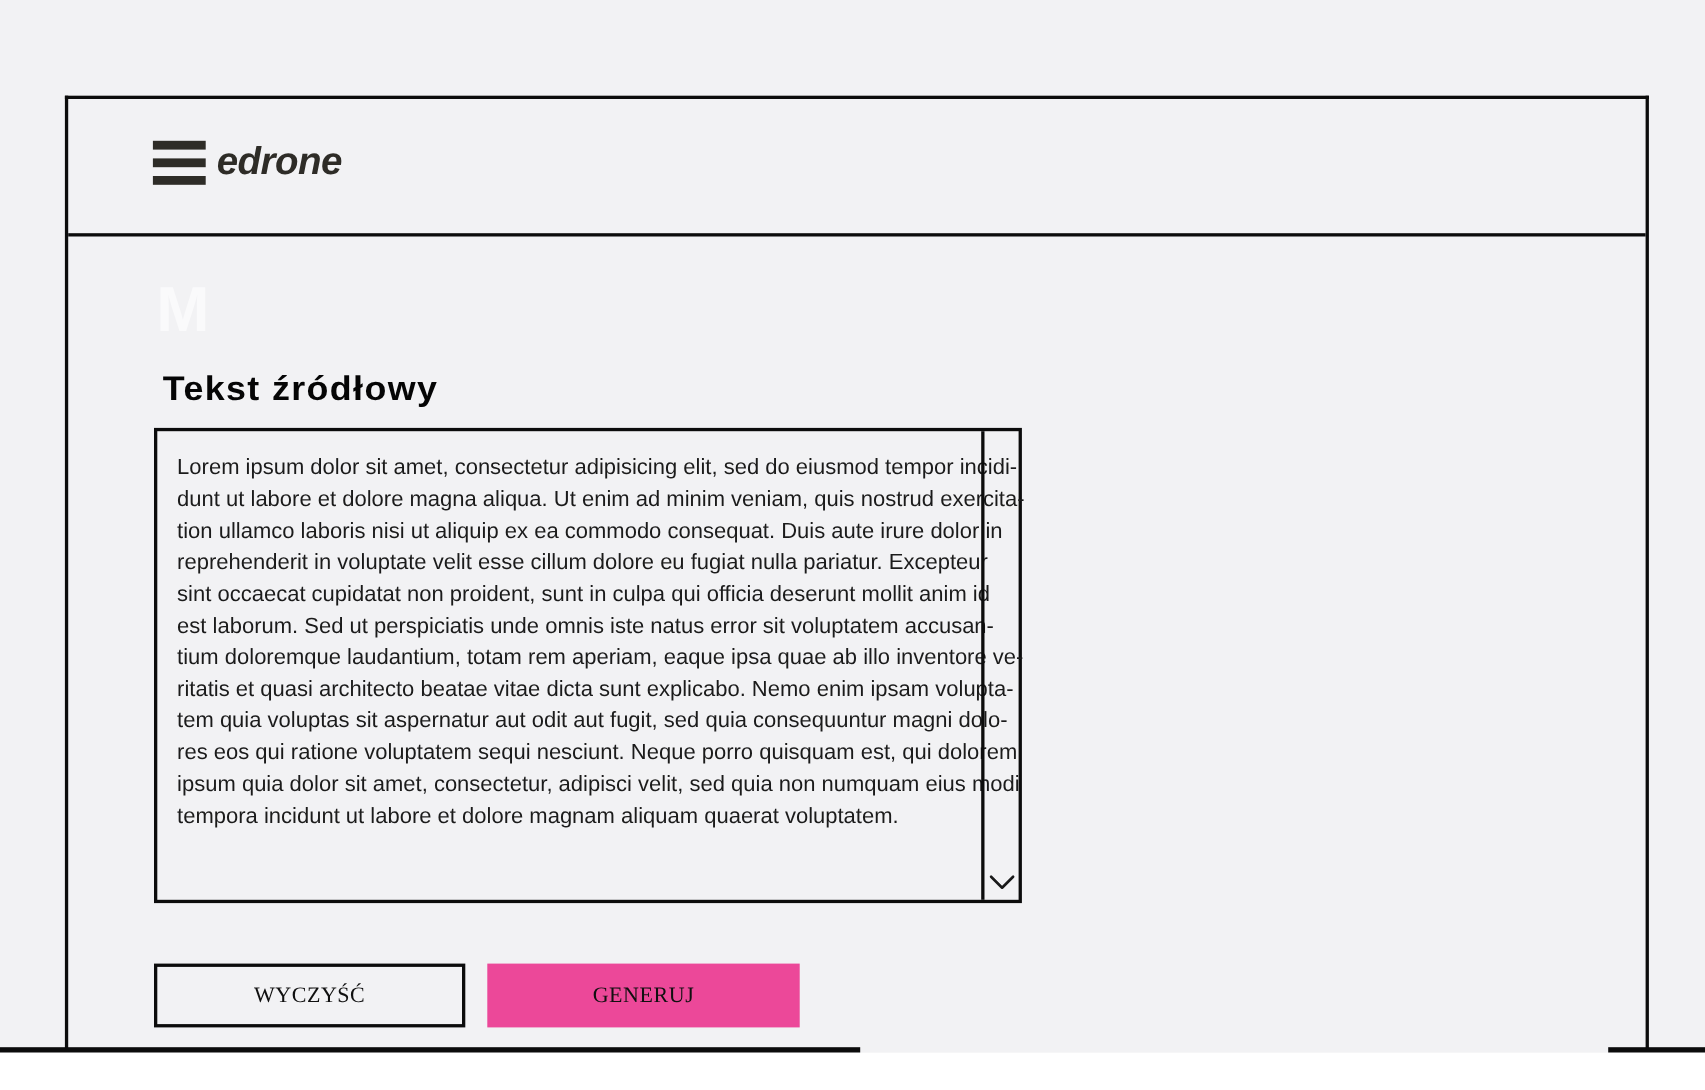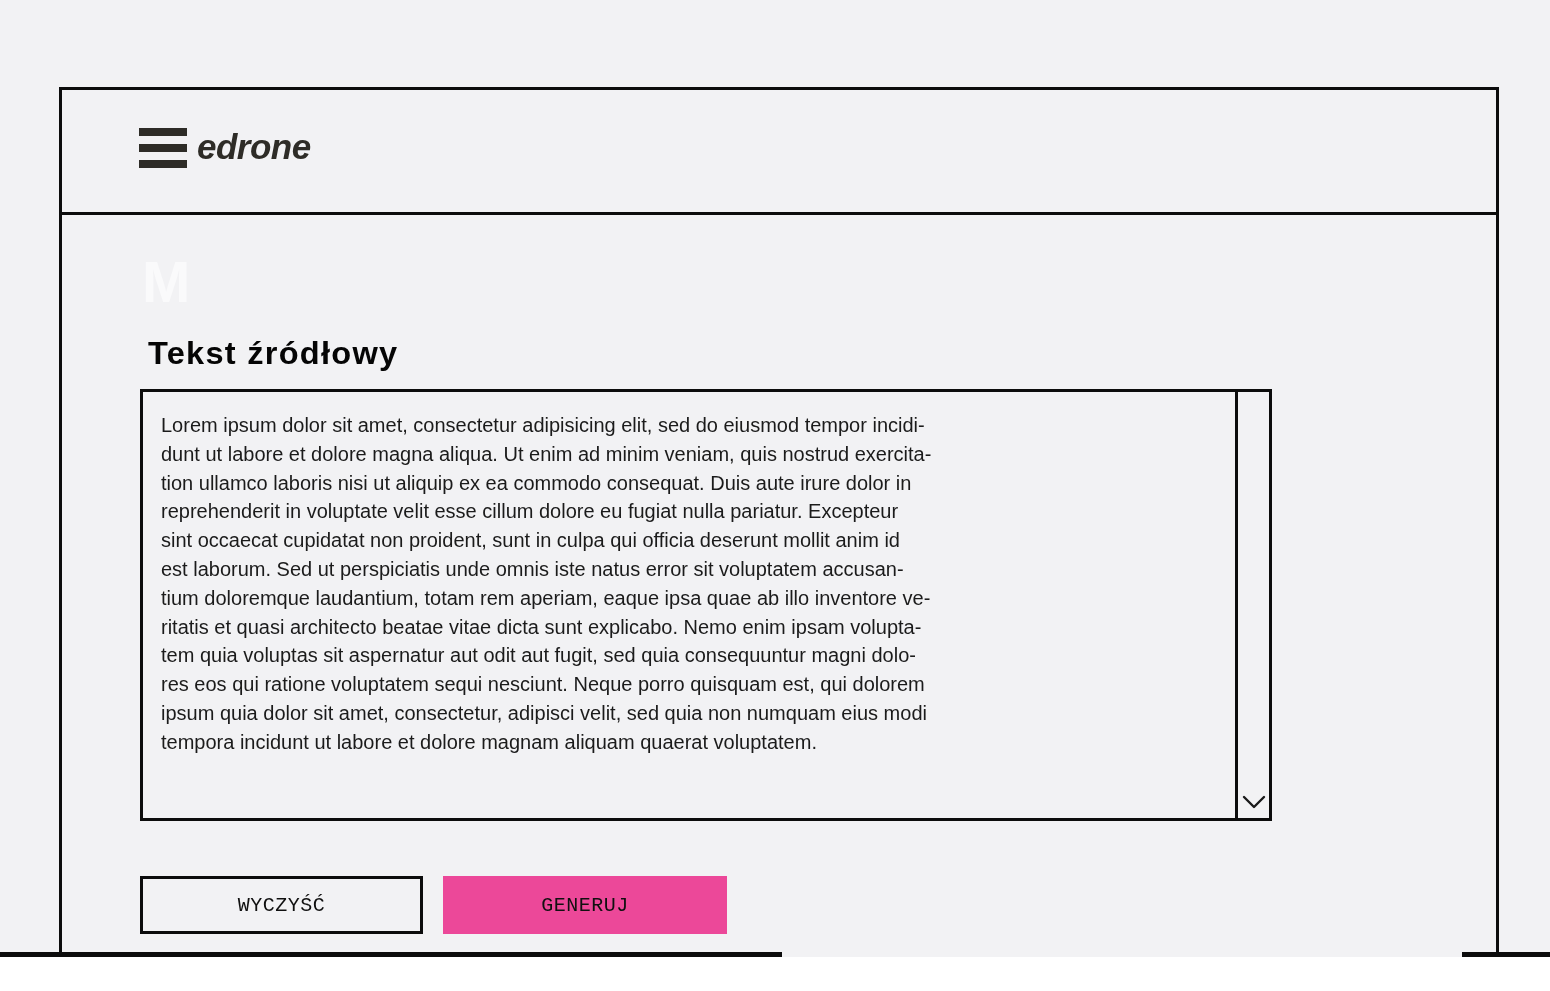"Lorem ipsum dolor sit amet," .textbox { width: 1132px -> 789px }
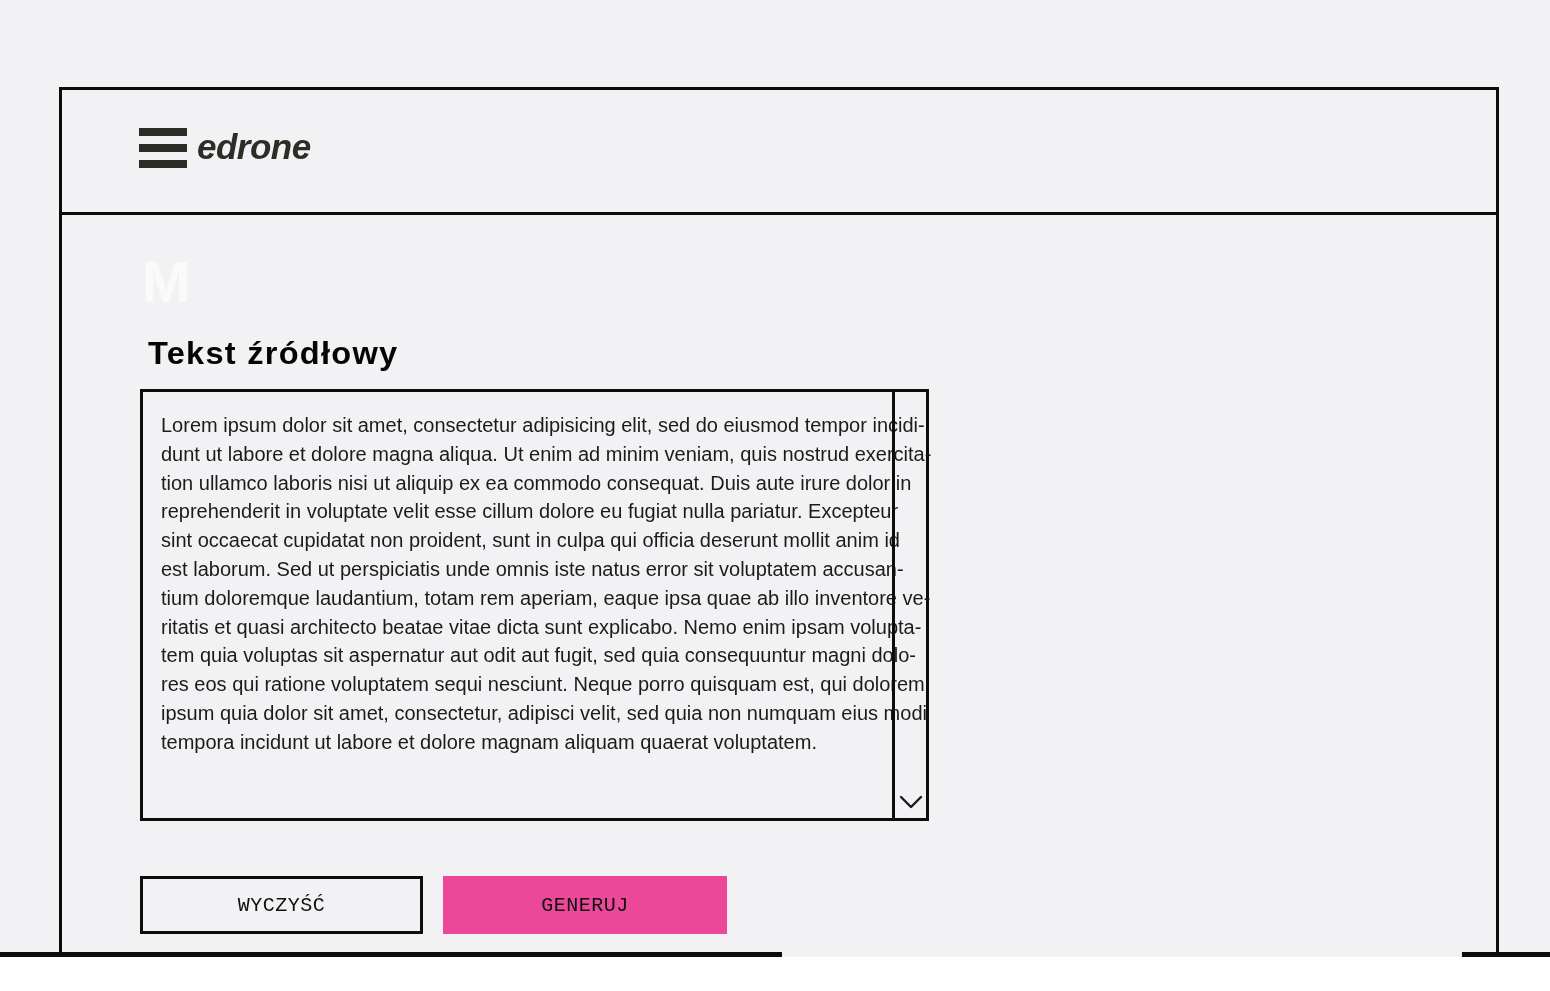"WYCZYŚĆ" .btn { font-family: Liberation Mono, monospace -> Liberation Serif, serif }
